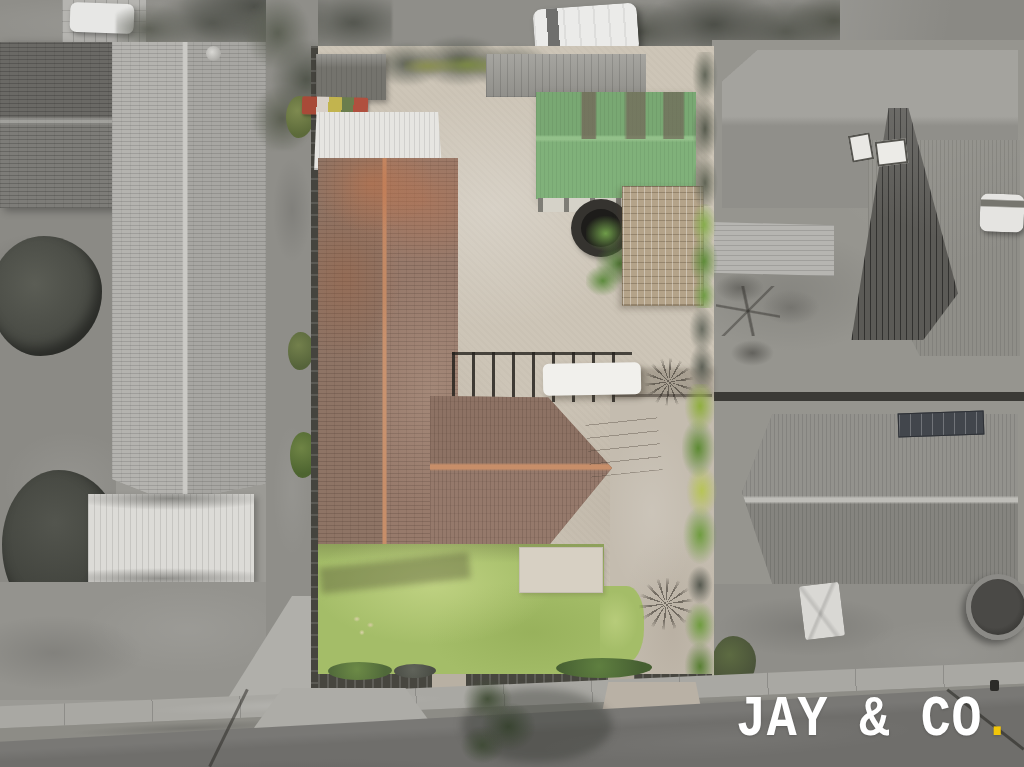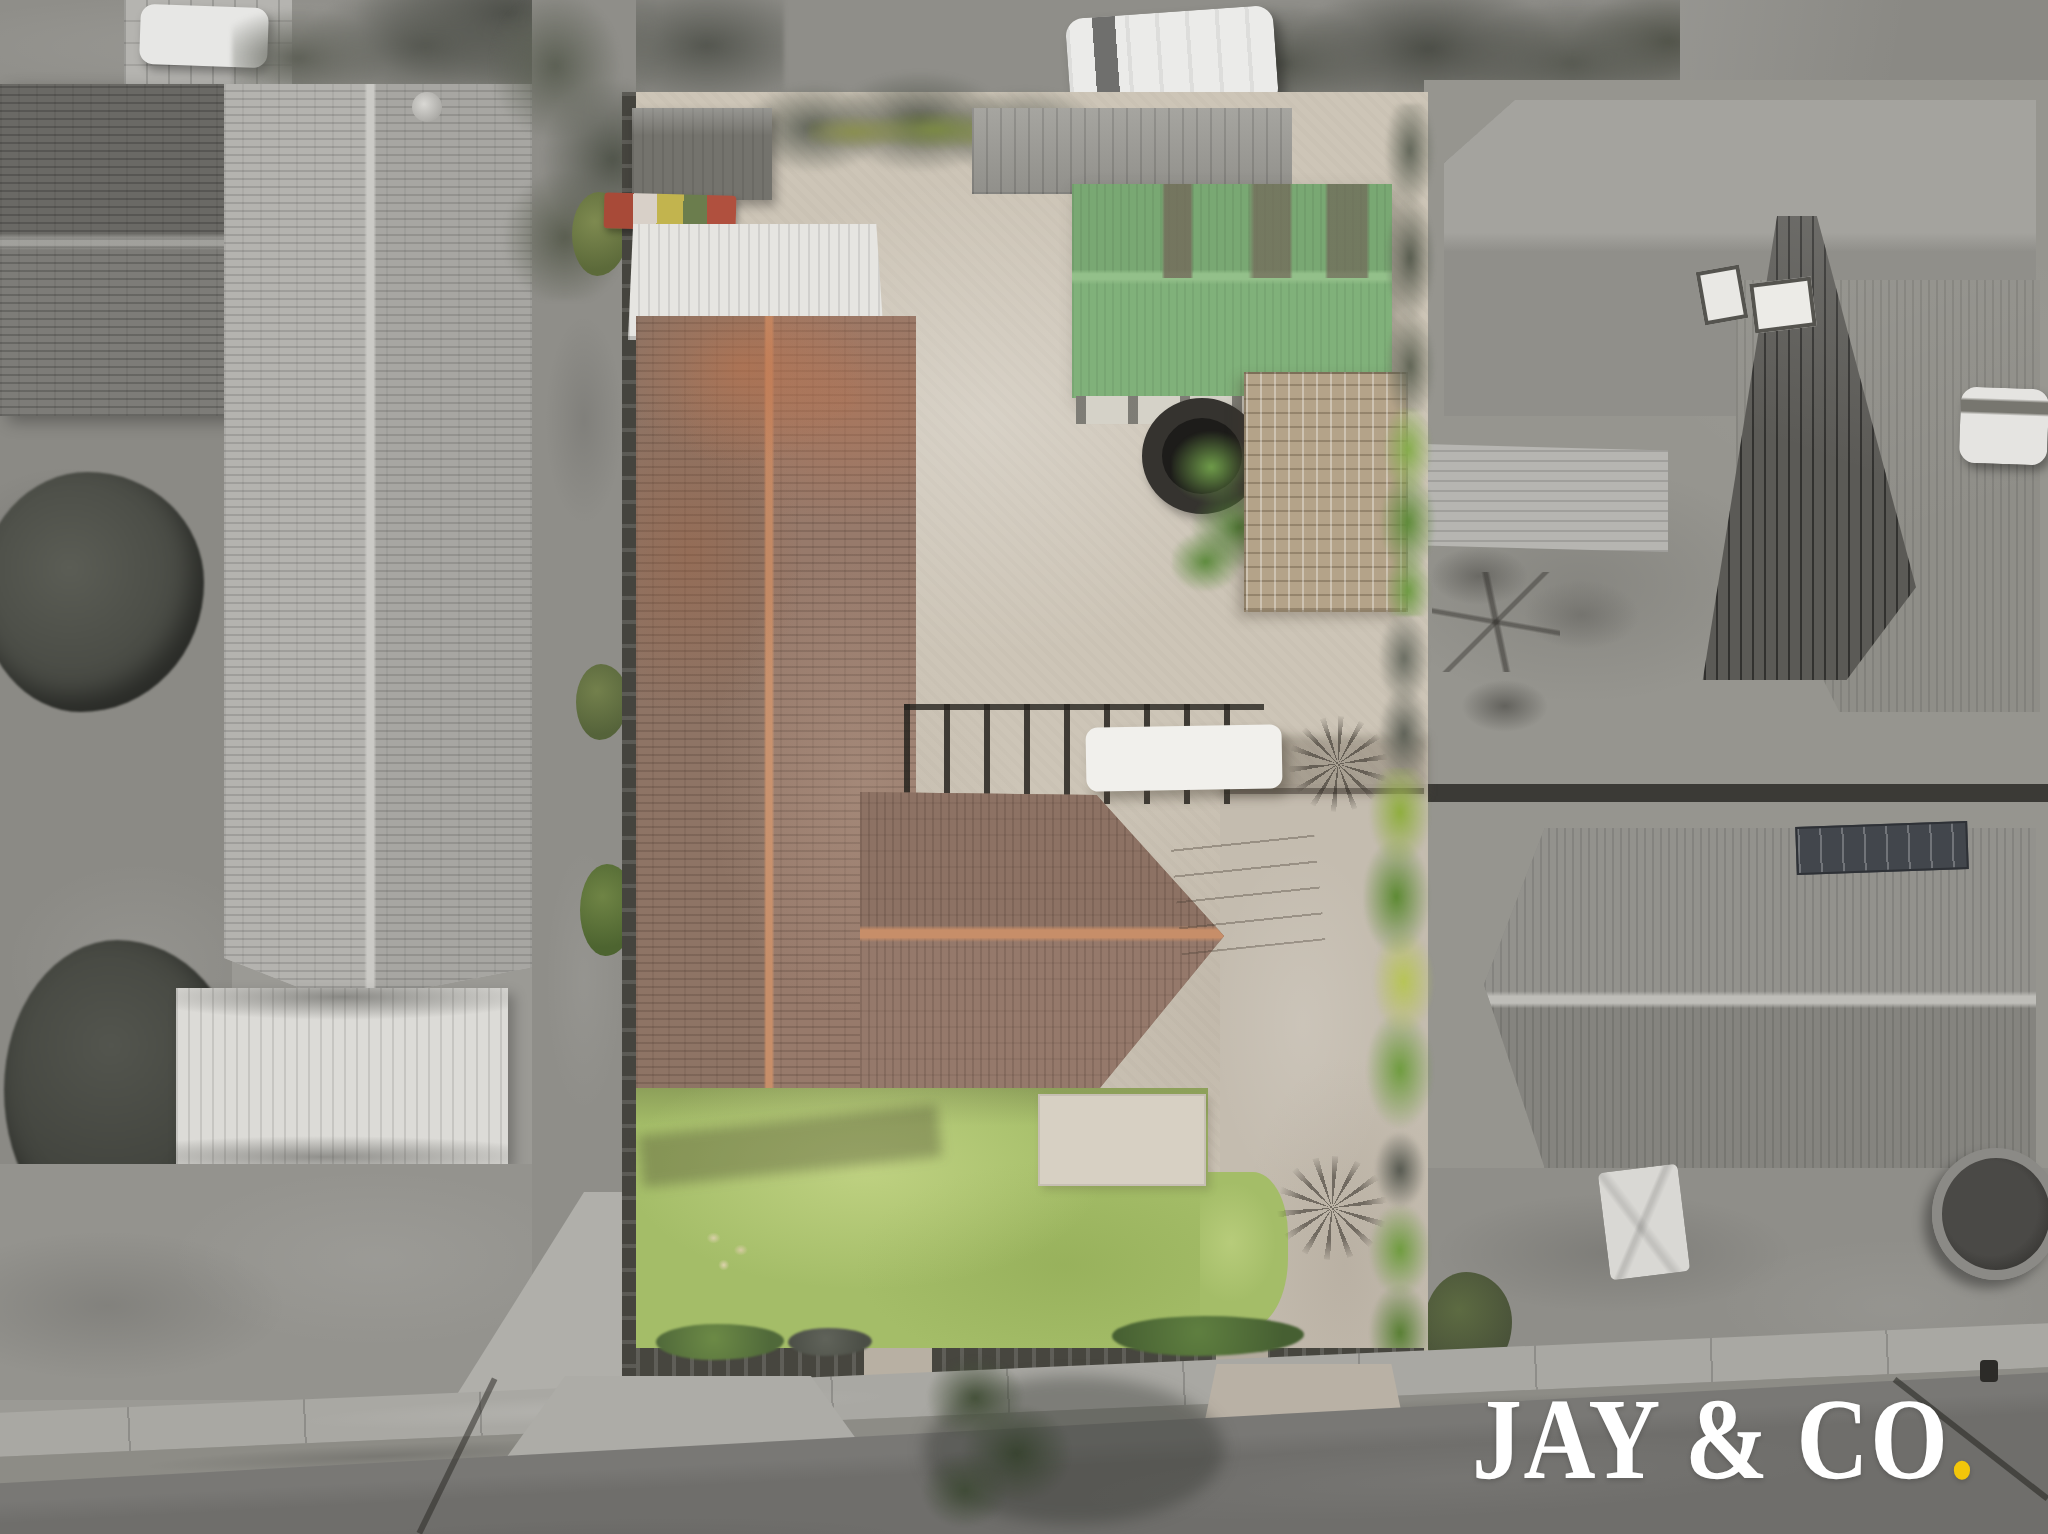"JAY & CO" .stage { font-family: Liberation Serif, serif -> Liberation Mono, monospace }
